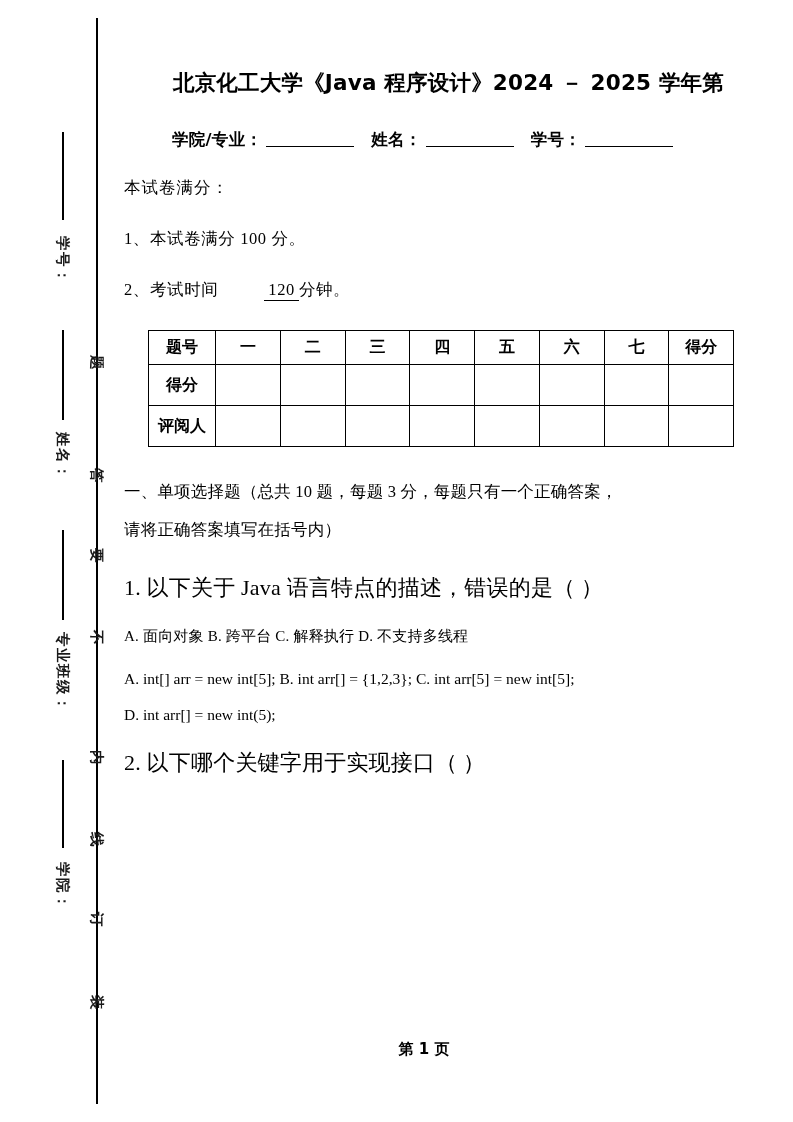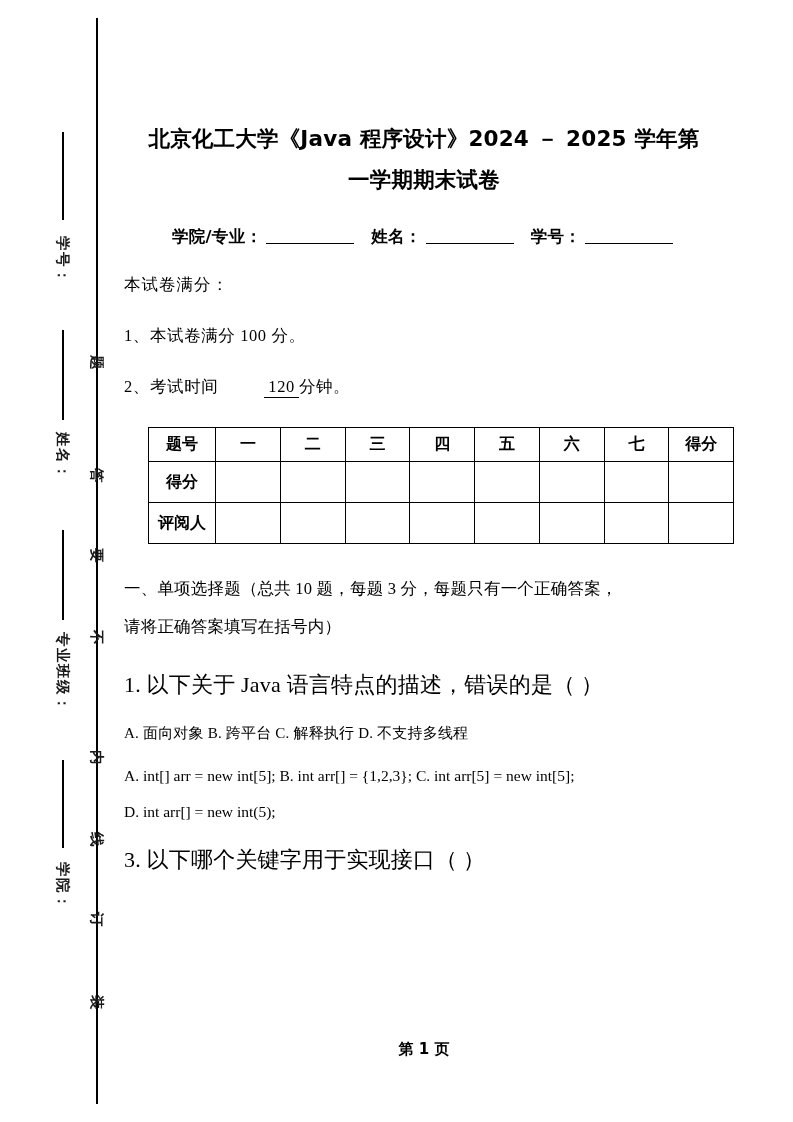"北京化工大学《Java 程序设计》2024 － 2025 学年第" #exam-title { padding-top: 118px -> 62px; text-align: center -> right }
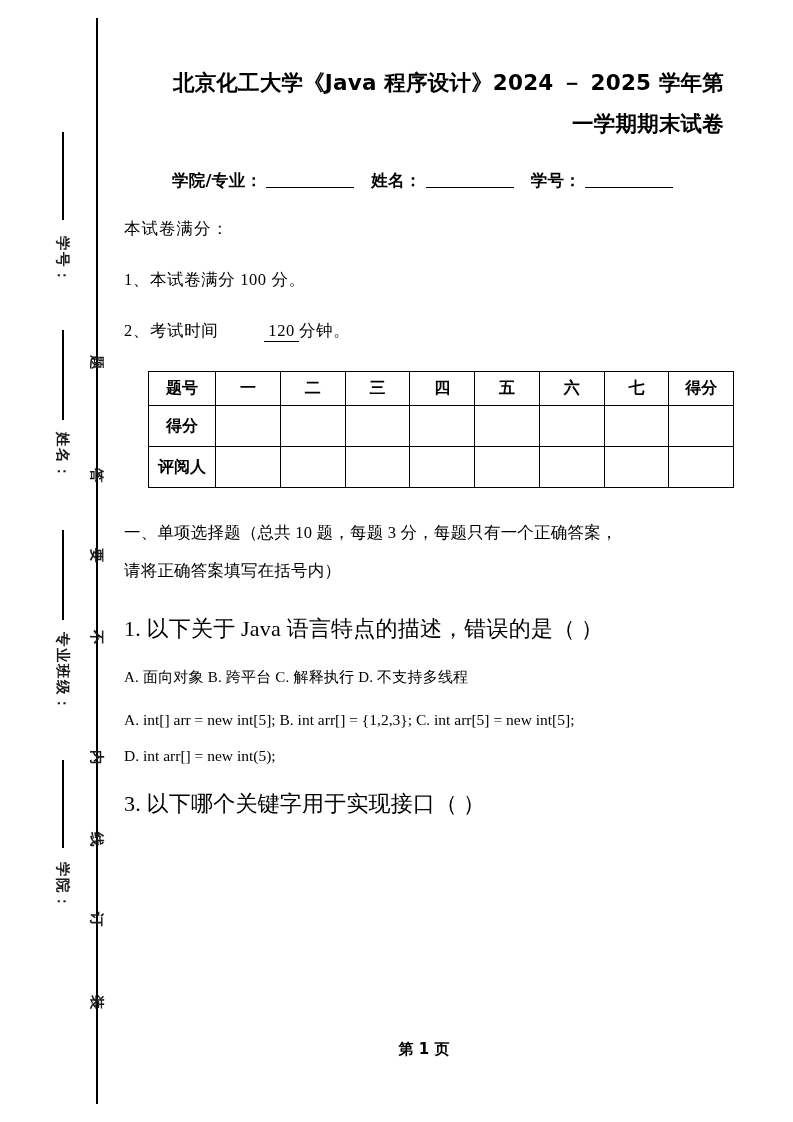"一学期期末试卷" span.ttl-seg { html: <span>一学期期末试卷</span> -> none }
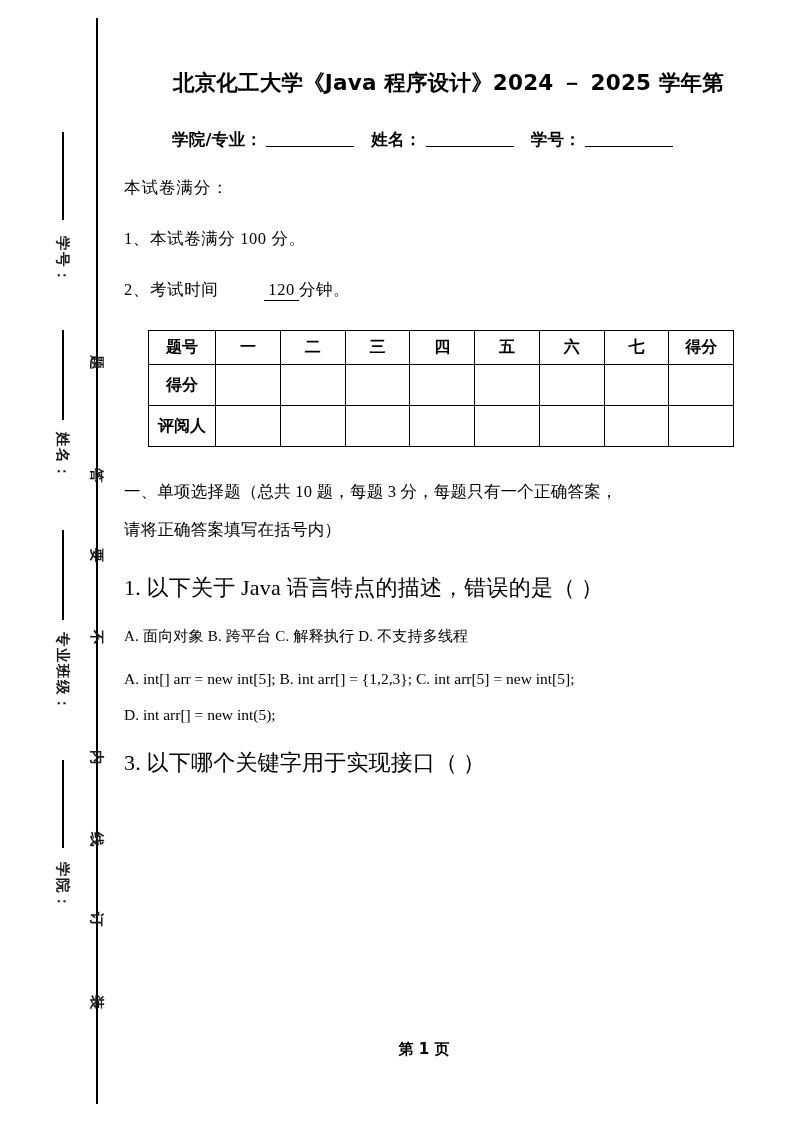"3. 以下哪个关键字用于实现接口（ ）" p.q-stem { text: 3 -> 2 }
